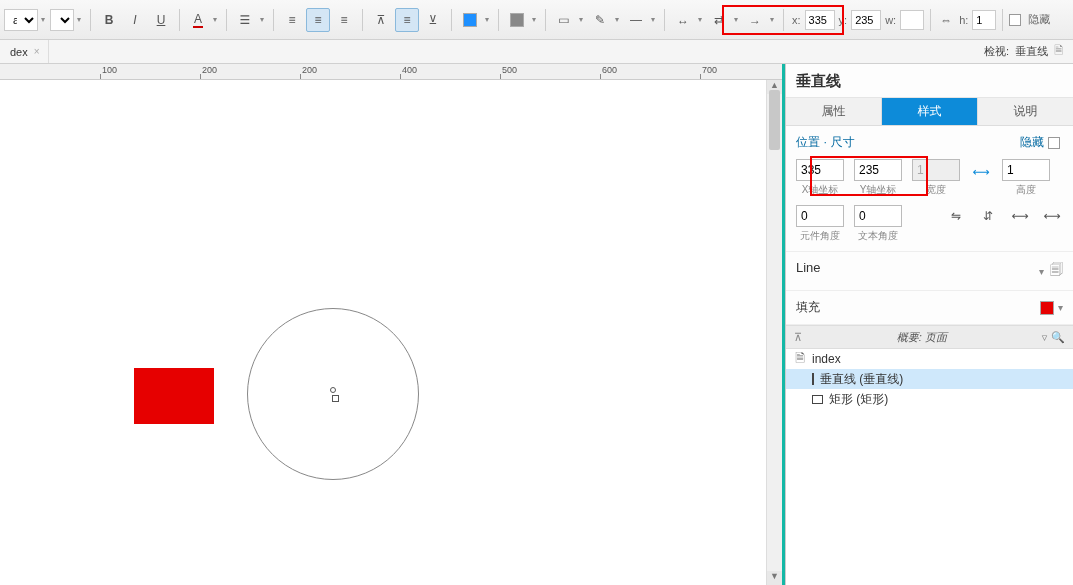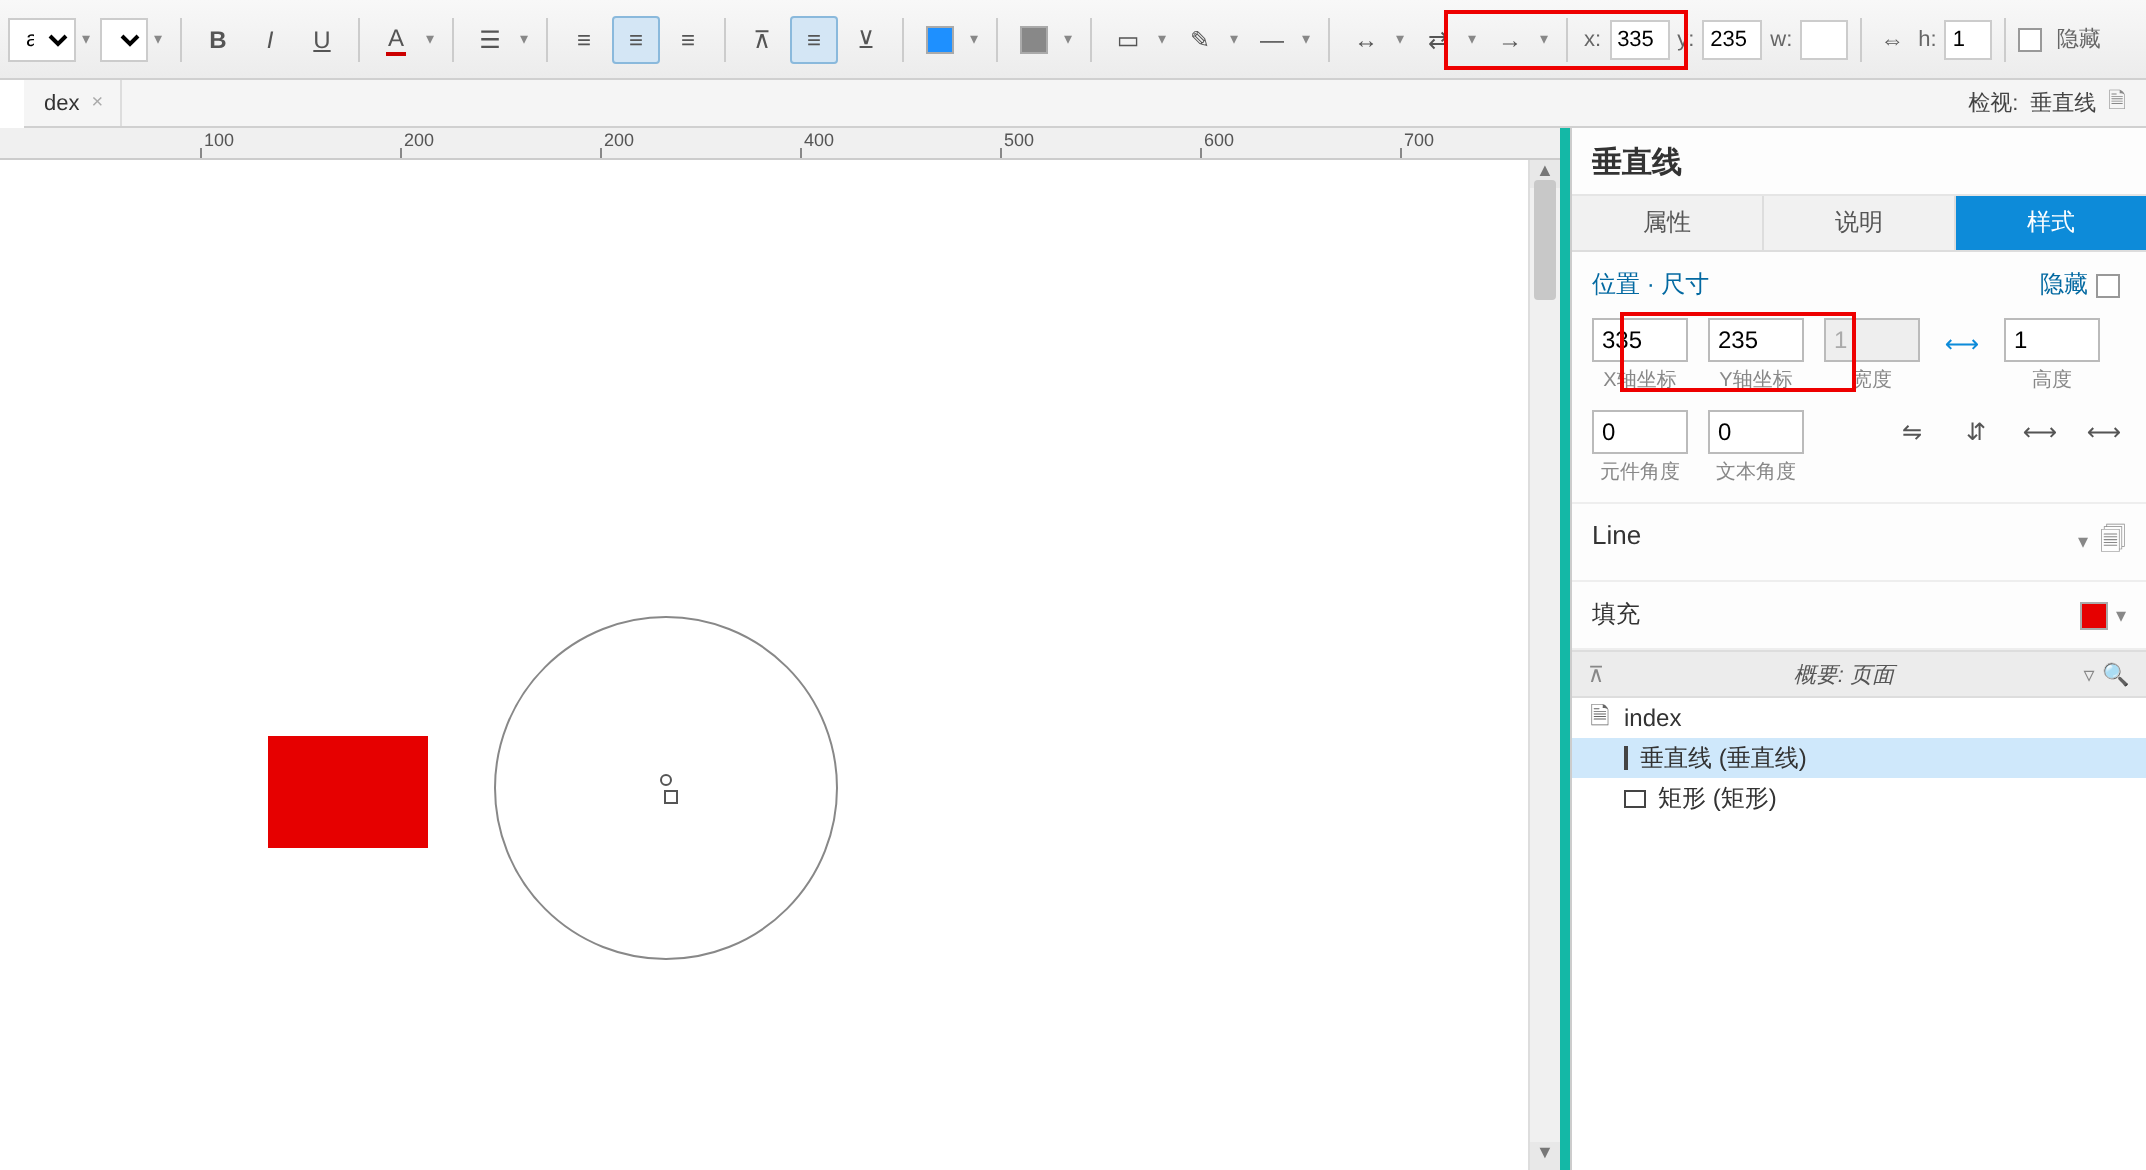"dex" .tabbar { margin-left: 12px -> none }
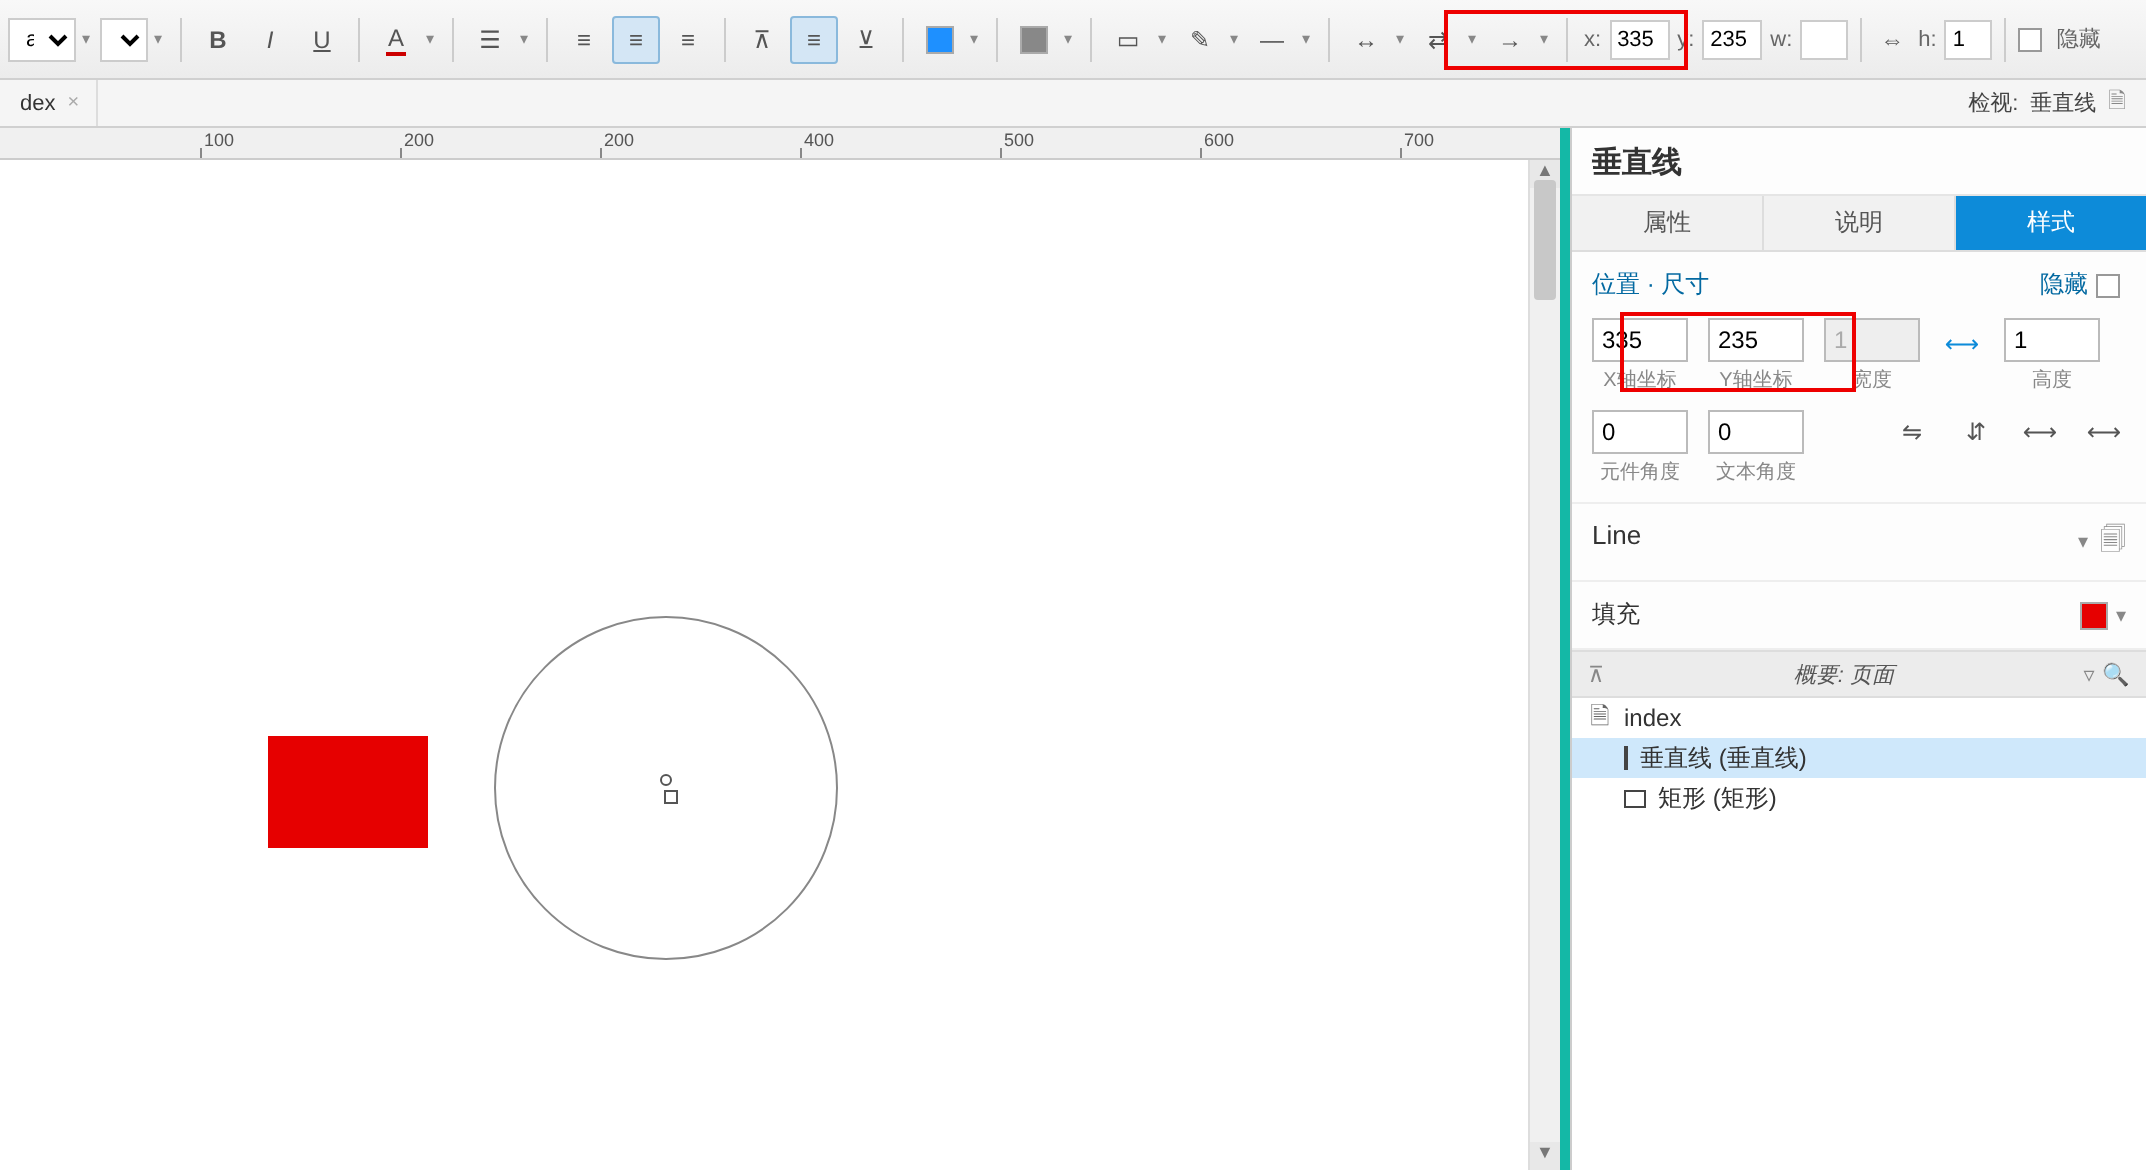"100" .canvas-wrap { border-right: 5px solid #14b8a6 -> 3px solid #14b8a6 }
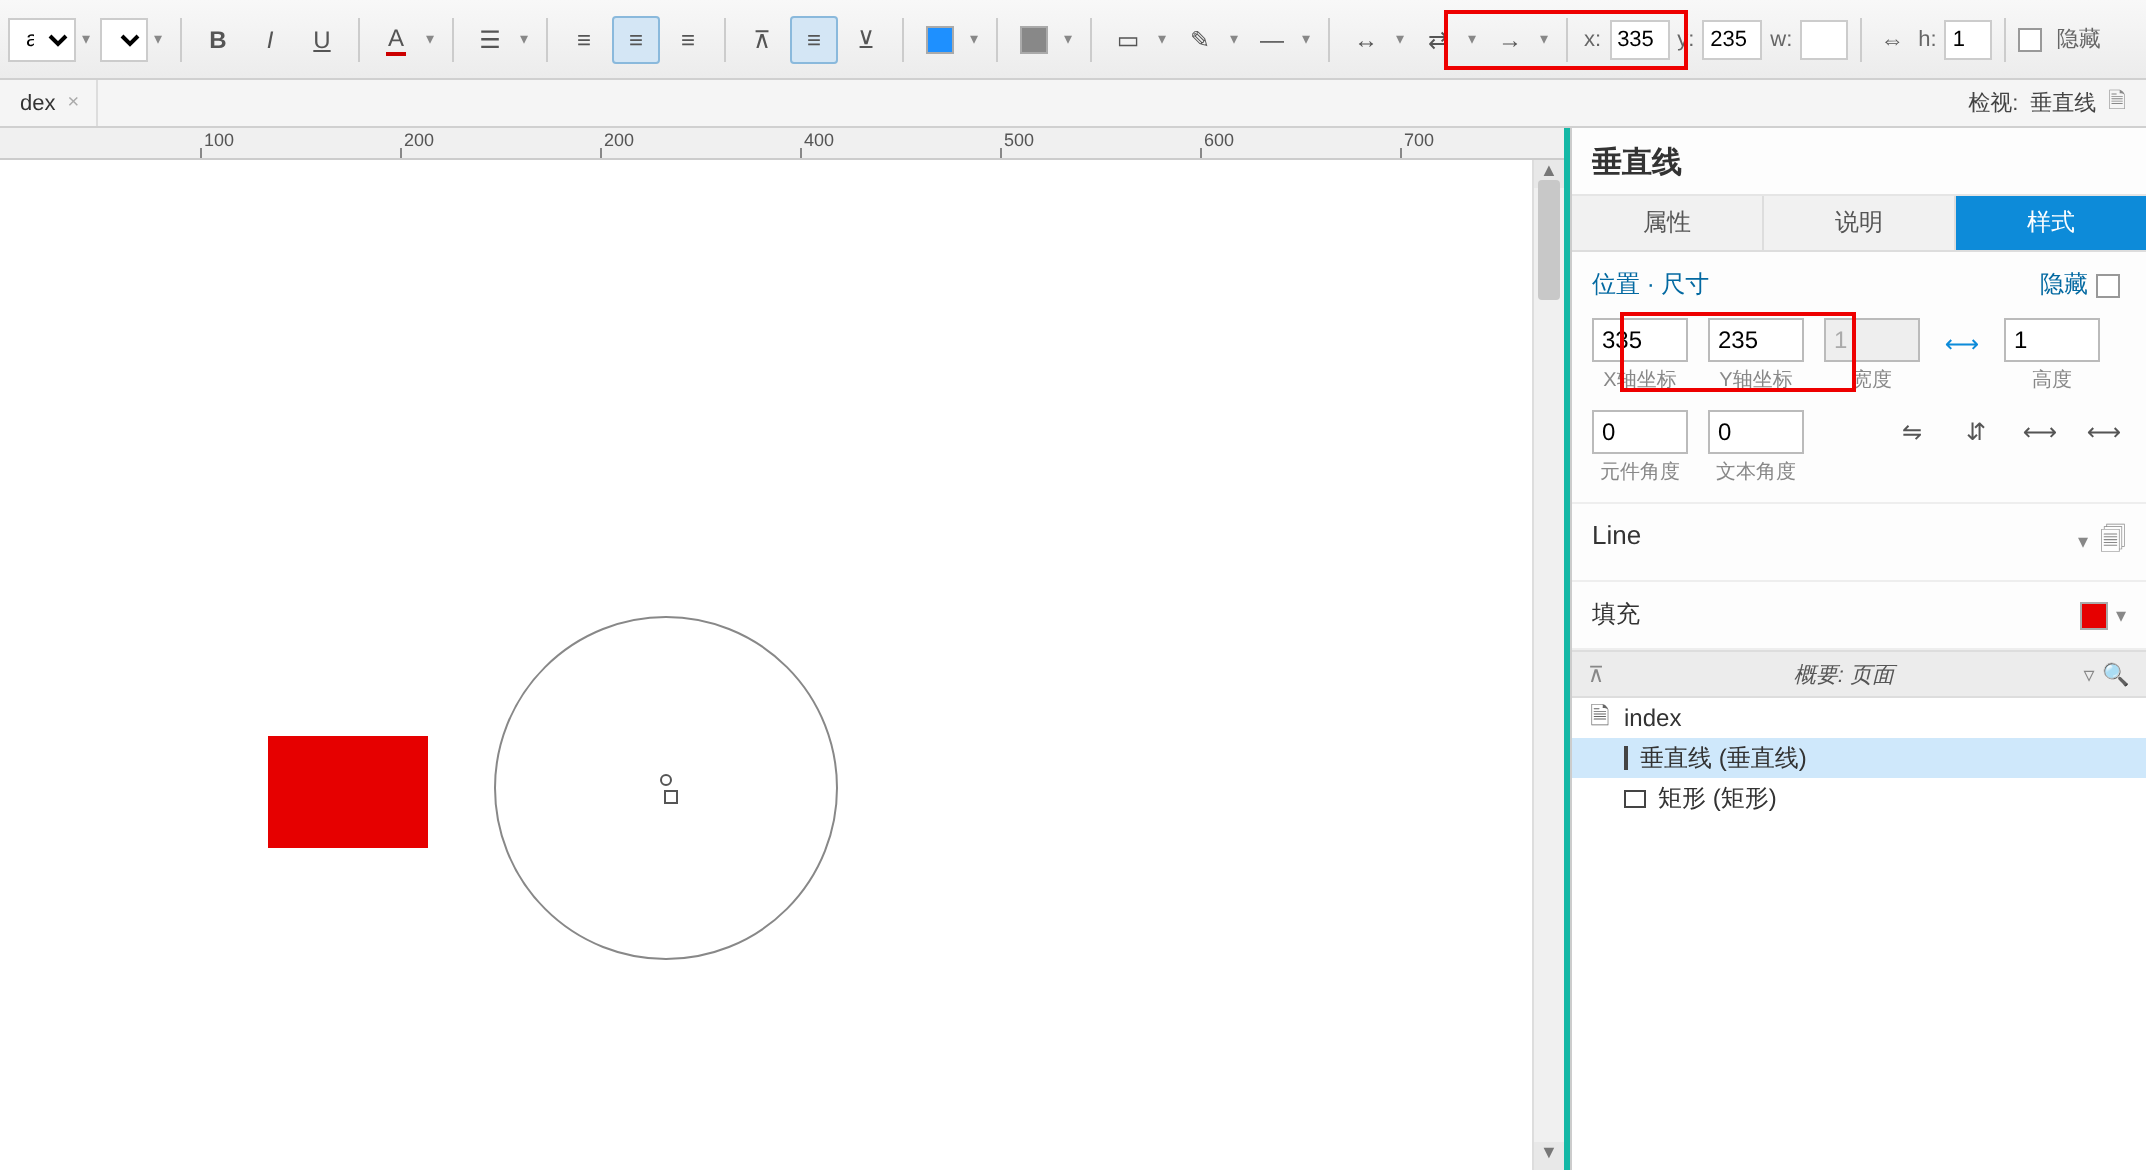"说明" div.ins-tab { order: before "样式" -> after "样式" }
